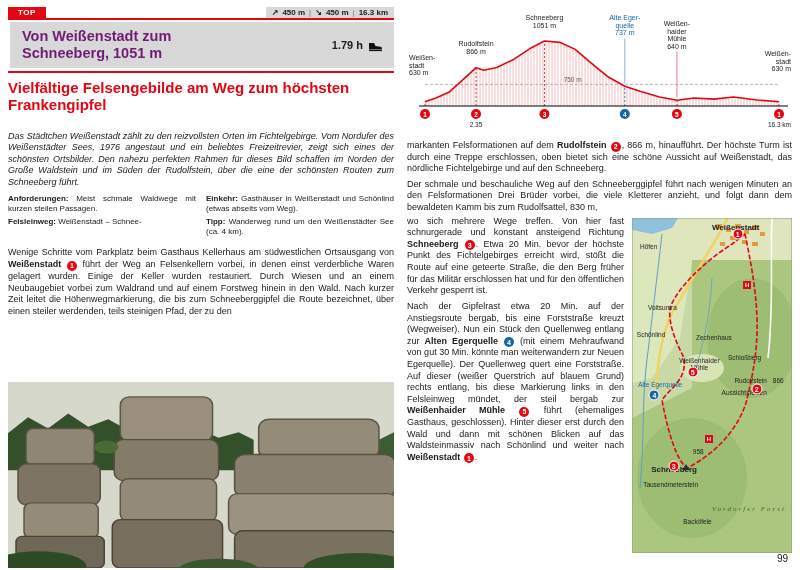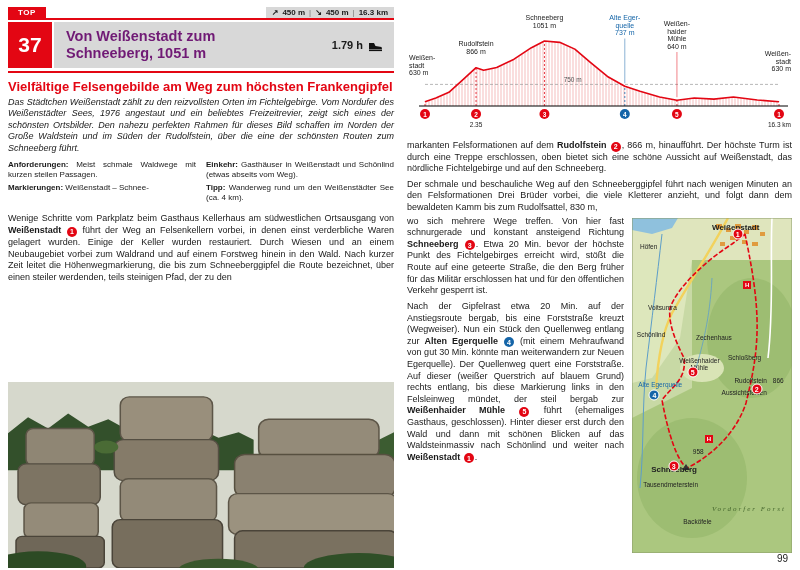"37" div.tour-number { html: <div>37</div> -> none }
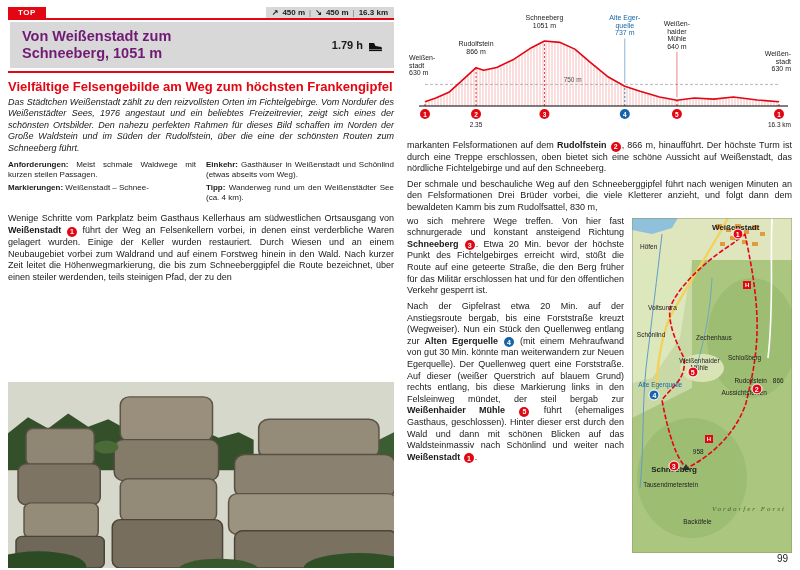"Vielfältige Felsengebilde am Weg zum" .subtitle { font-size: 13px -> 15px; margin: 6px 0 3px -> 6px 0 18px }
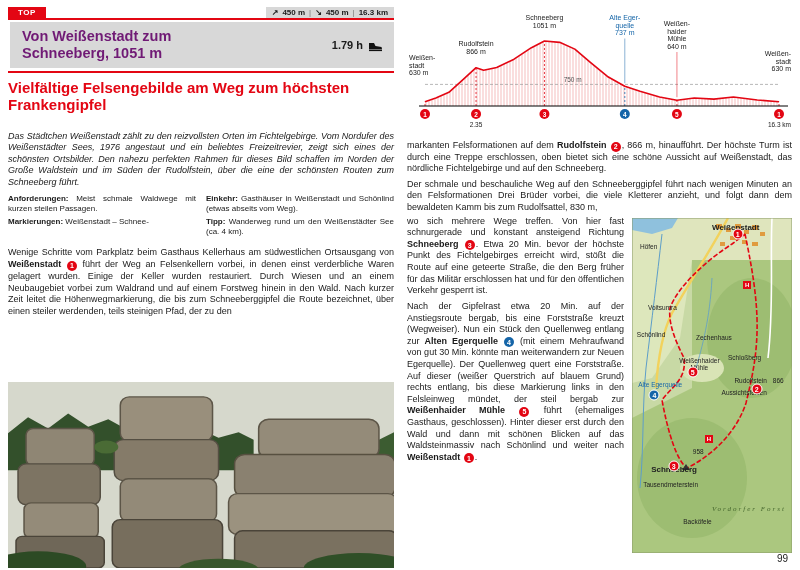"Markierungen:" span.b { text: Markierungen -> Felsleinweg }
